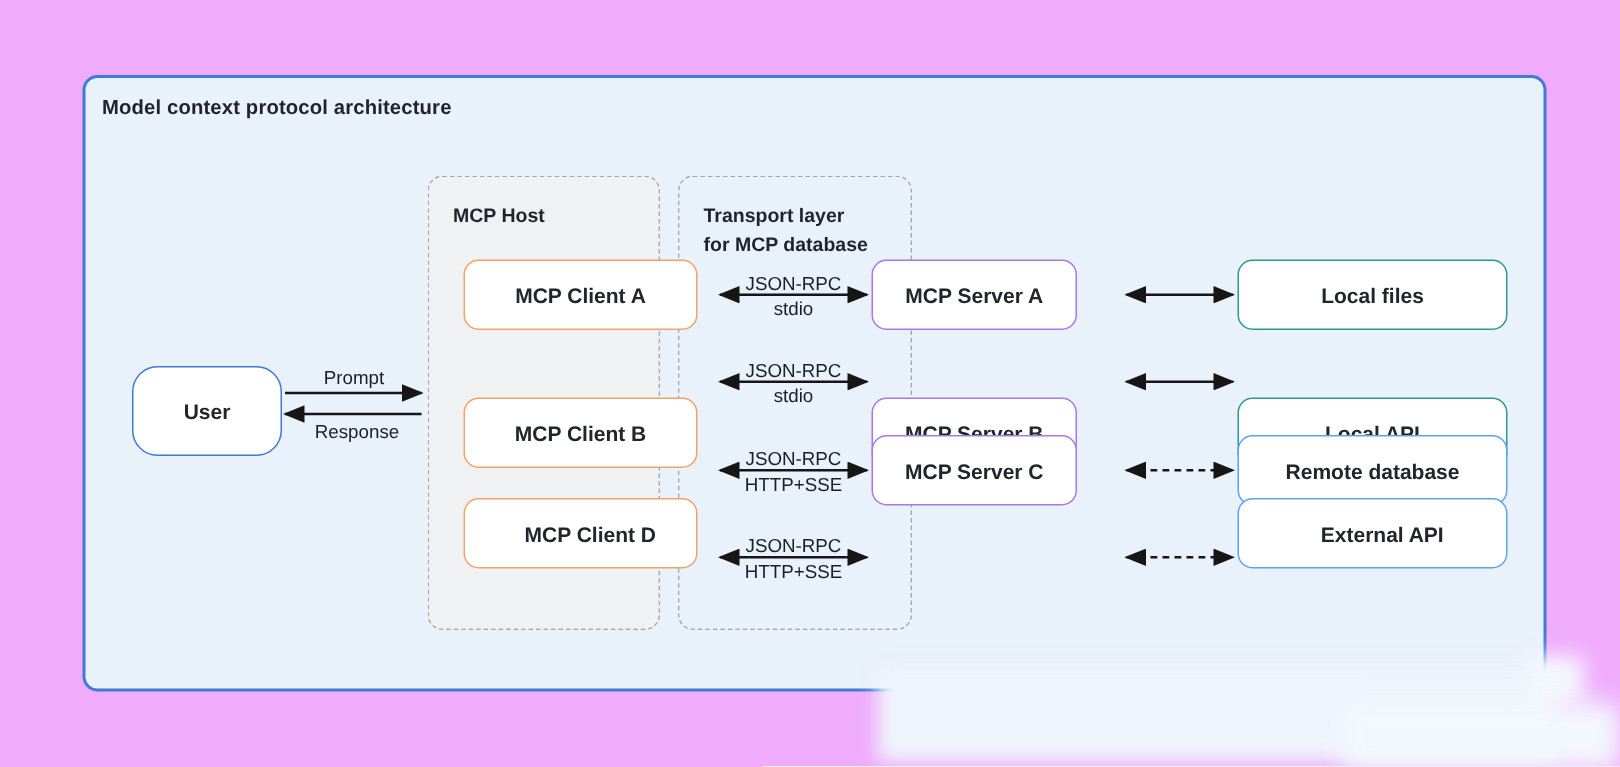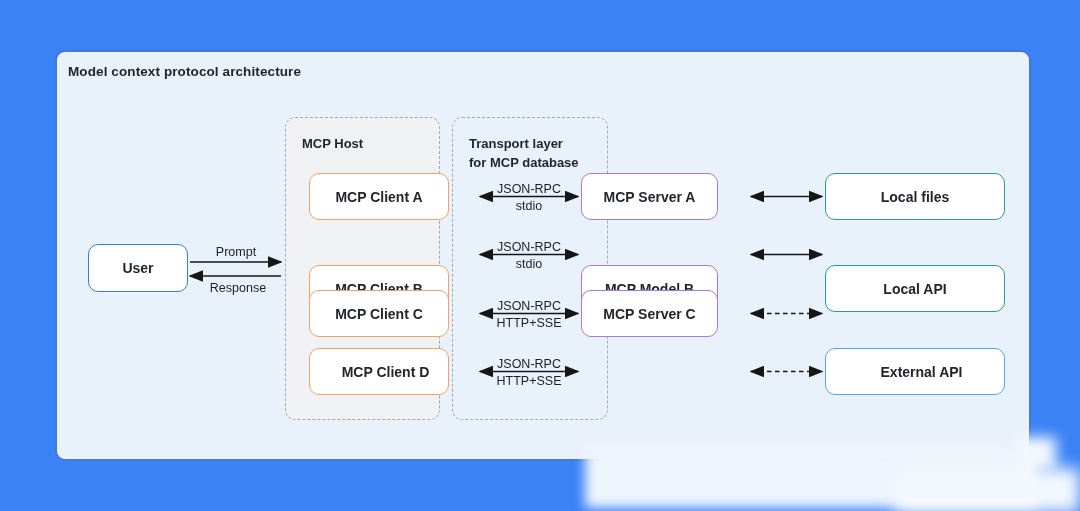"Model context protocol architecture" .canvas { background: #3b82f6 -> #f0abfc }
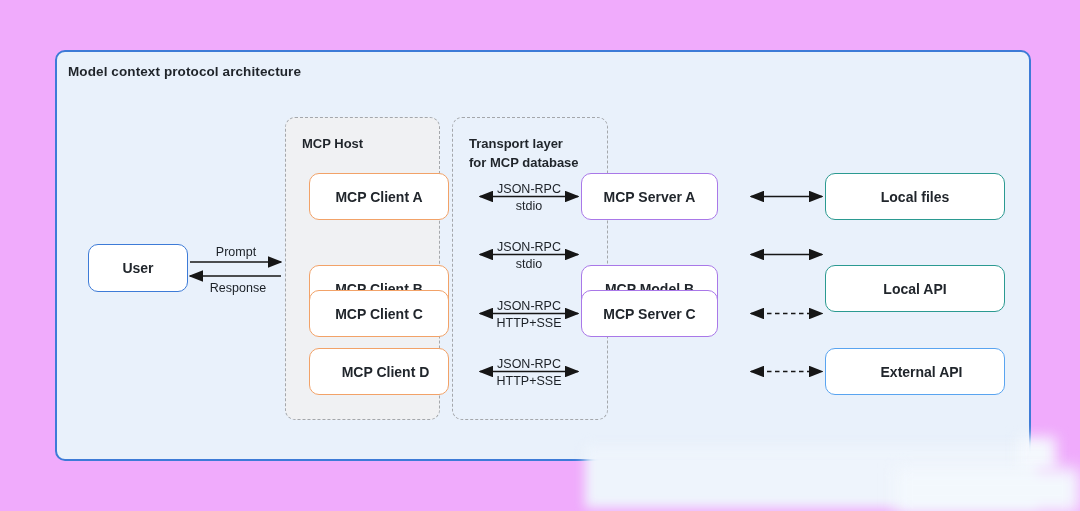"MCP Client A" .node.client { width: 140px -> 156px }
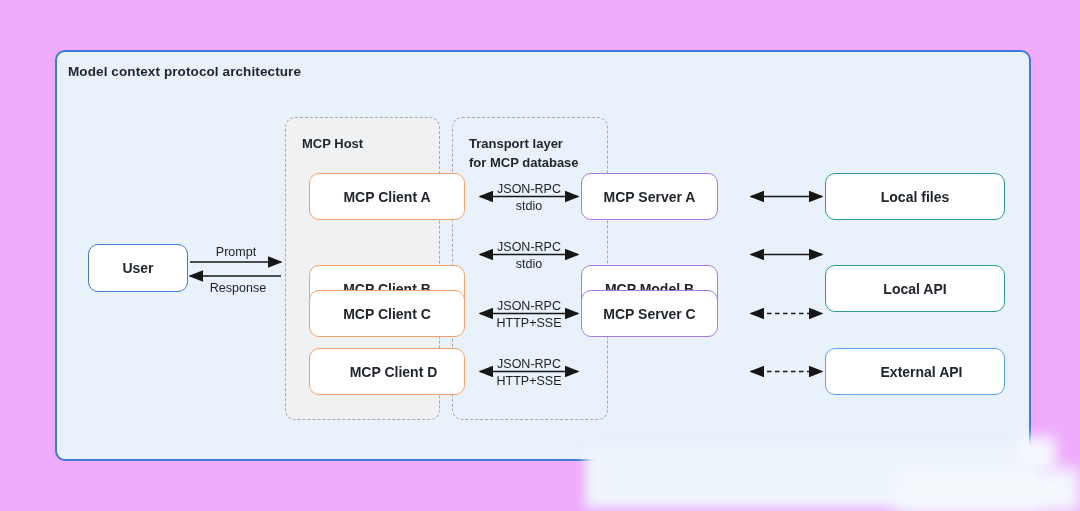"User" .node.user { border-radius: none -> 17px; height: 48px -> 60px }
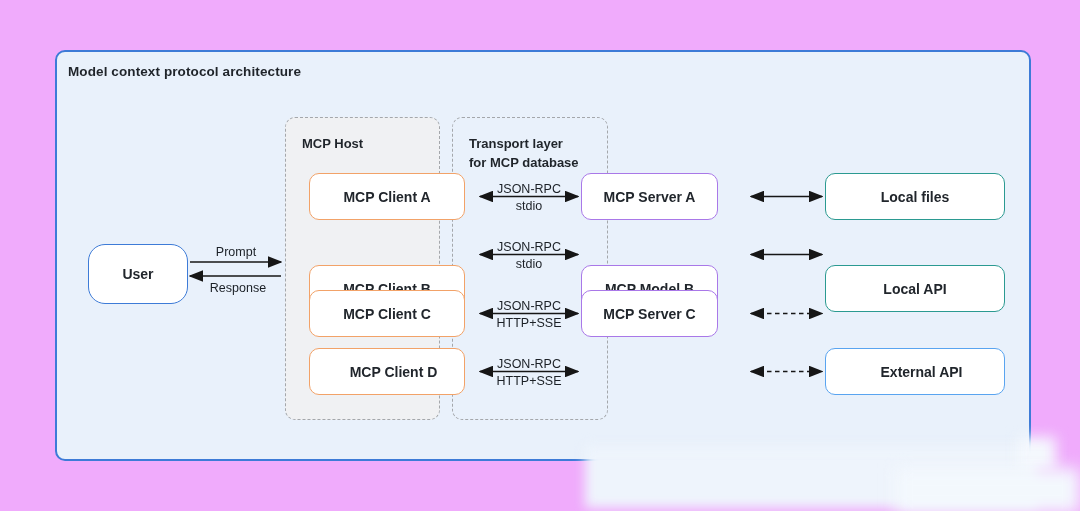"MCP Model B" span { text: Model -> Server }
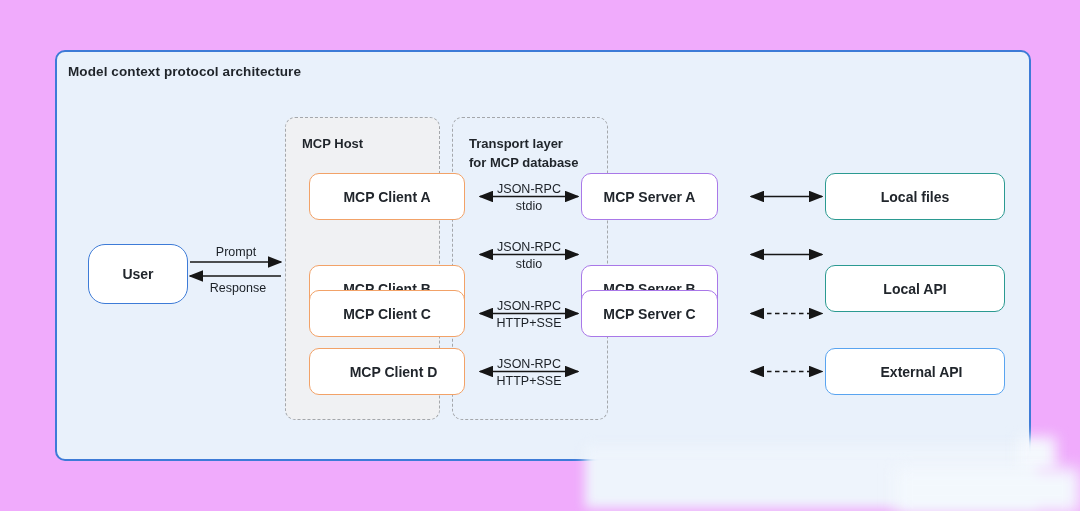"MCP Client C" div.node { html: <div> <span>MCP Client C</span> </div> -> none }
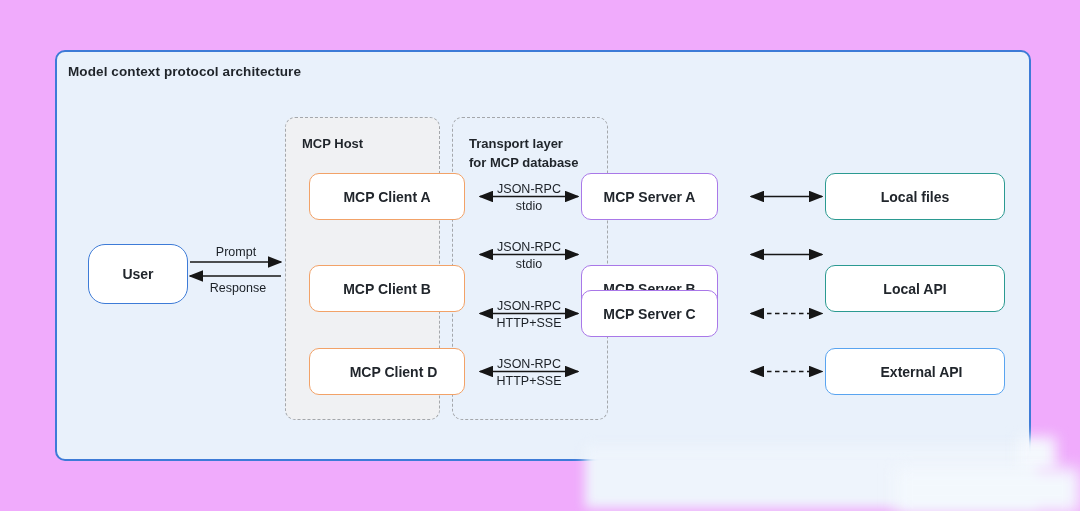"Remote database" div.node { html: none -> <div> <span>Remote database</span> </div> }
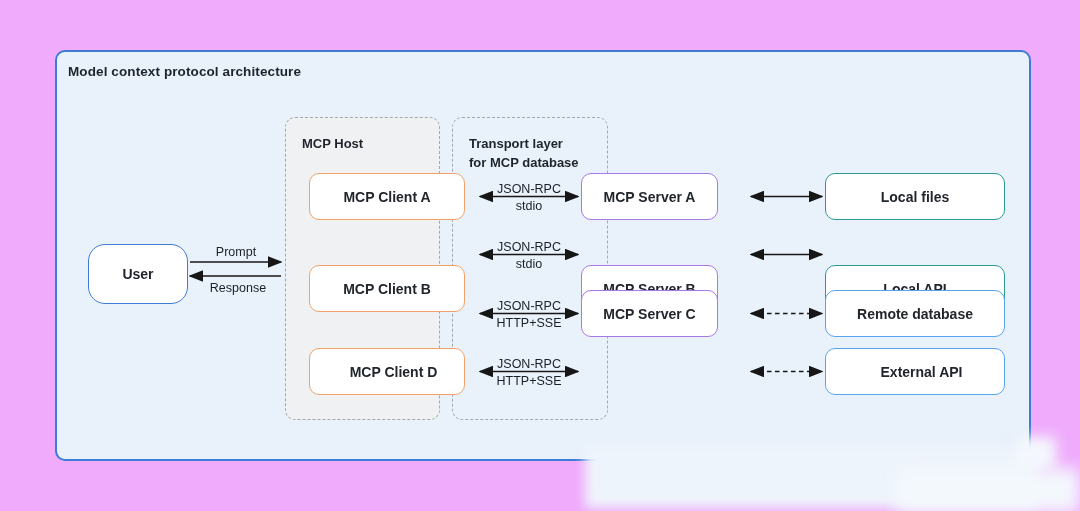"MCP Client D" .r3 { top: 348px -> 332px }
